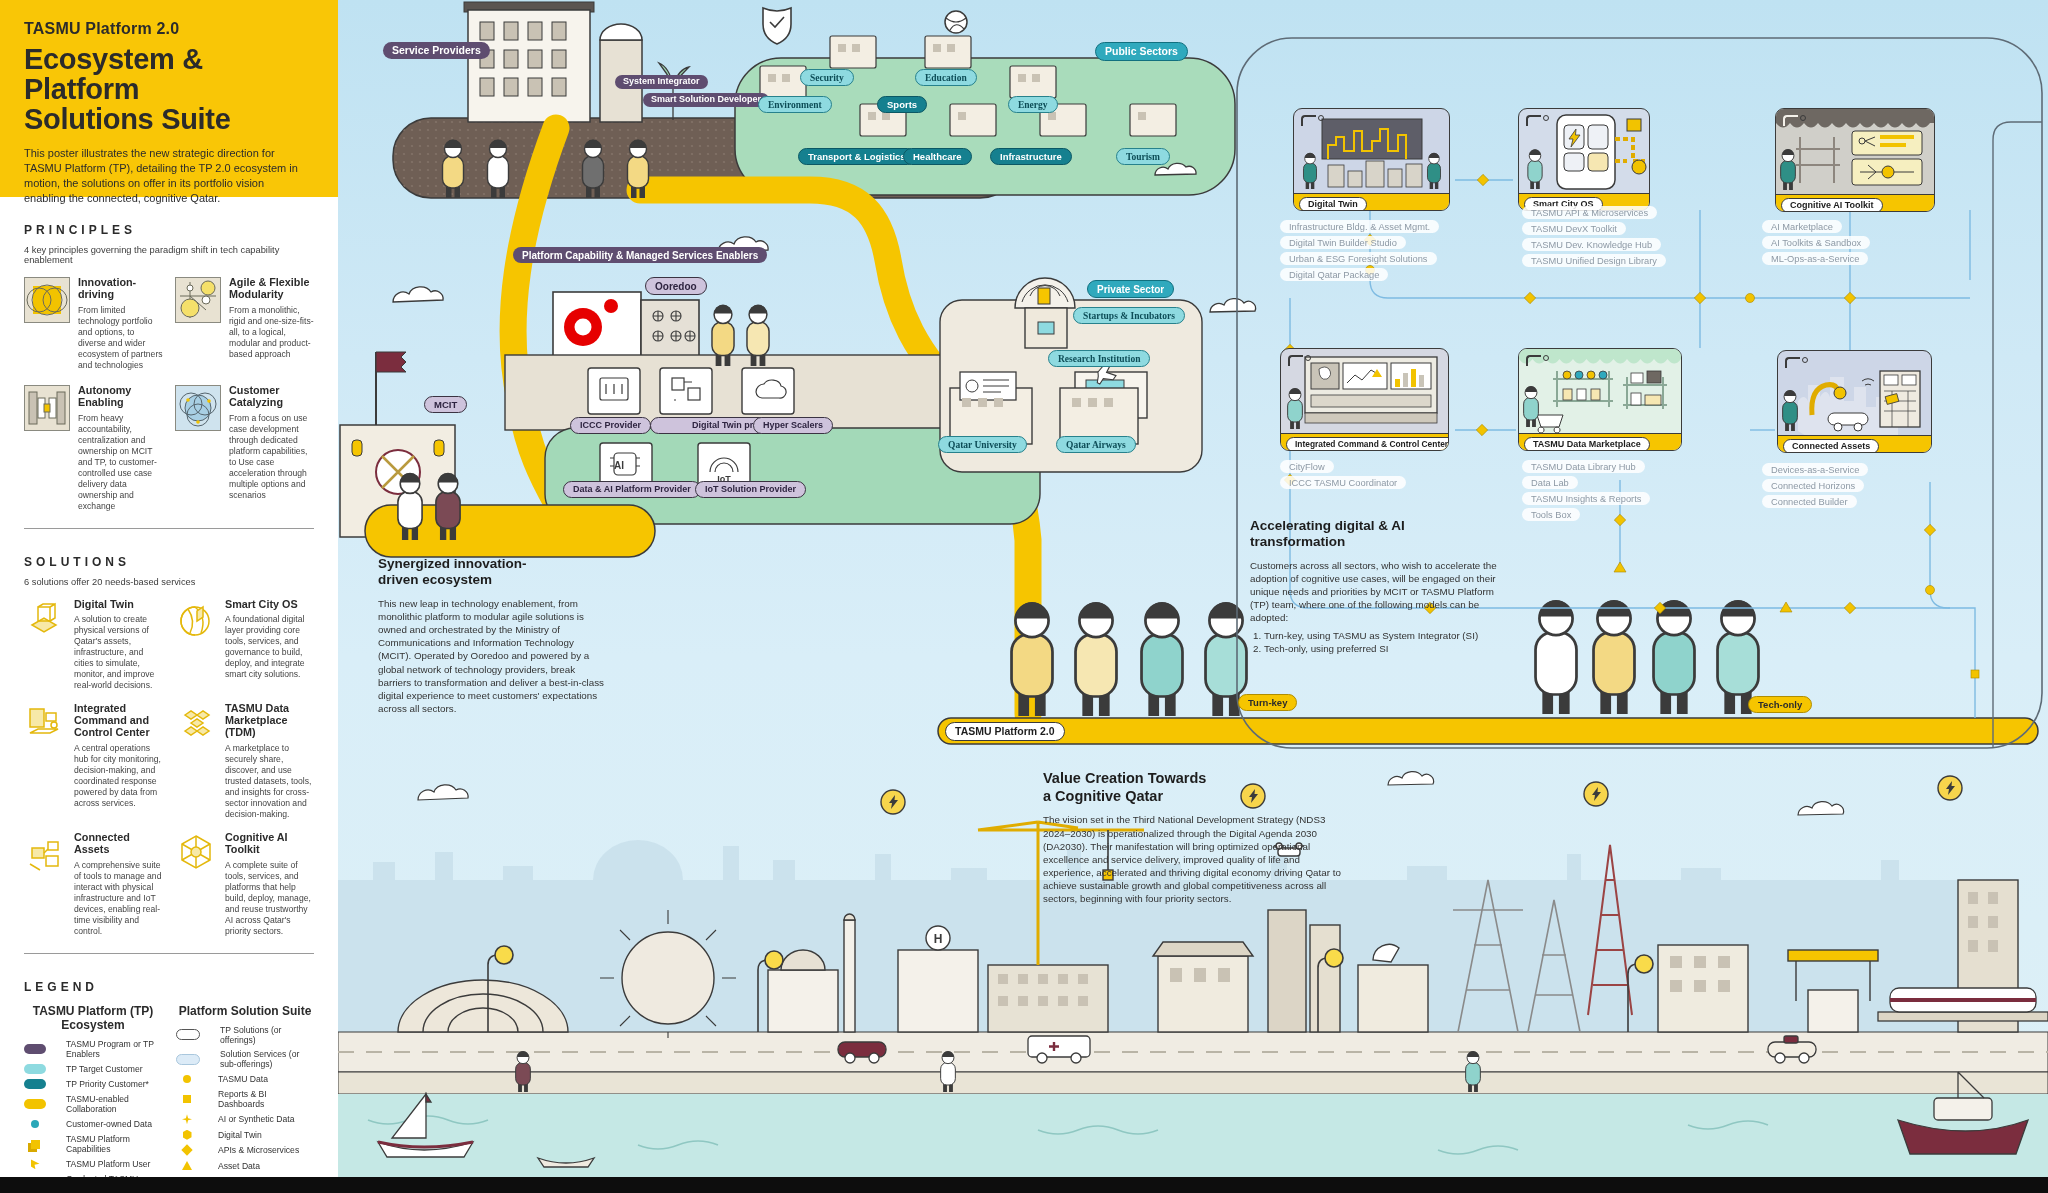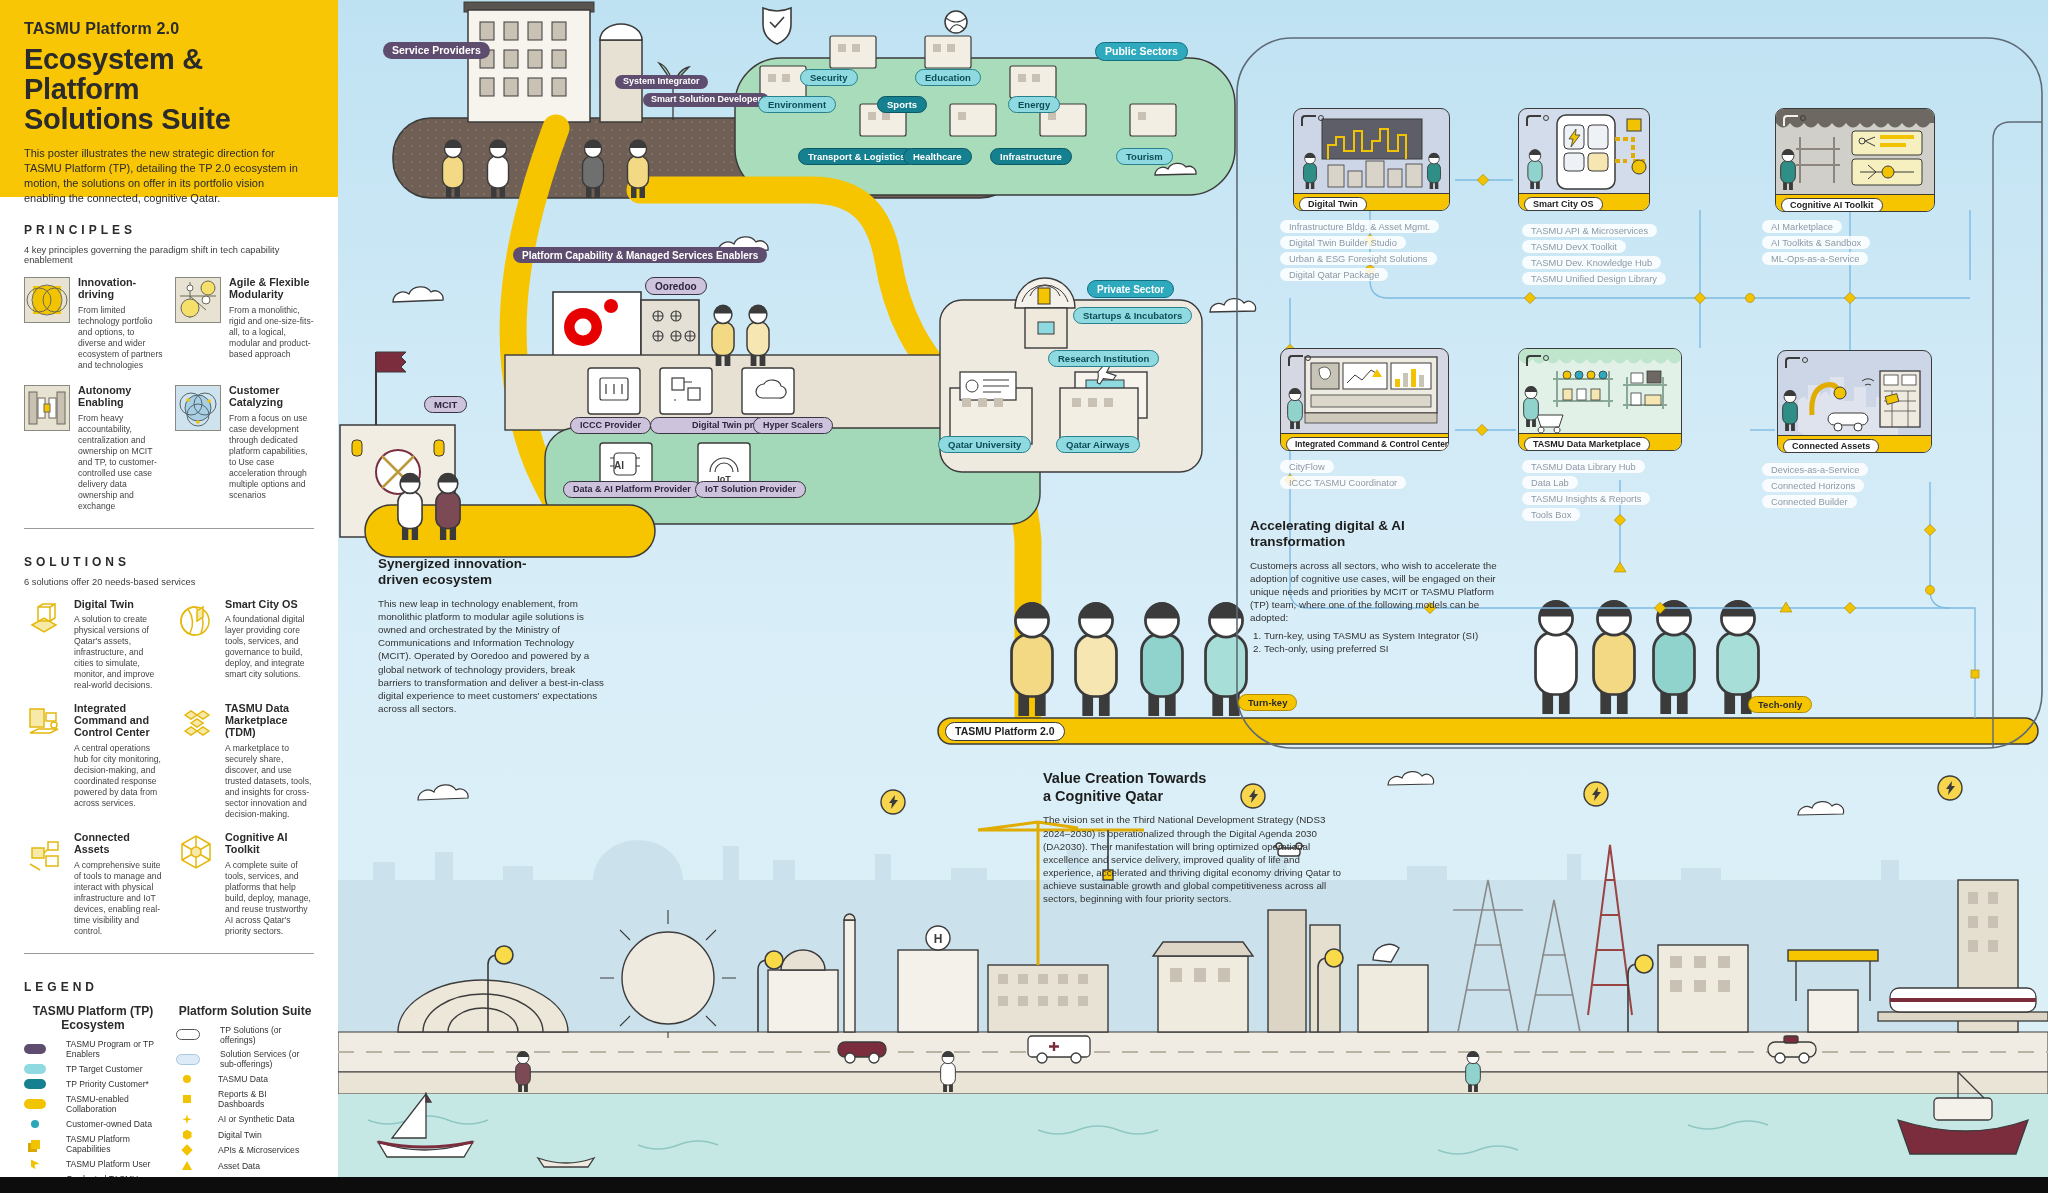"Security" .pl-cyan { font-family: none -> Liberation Serif, serif }
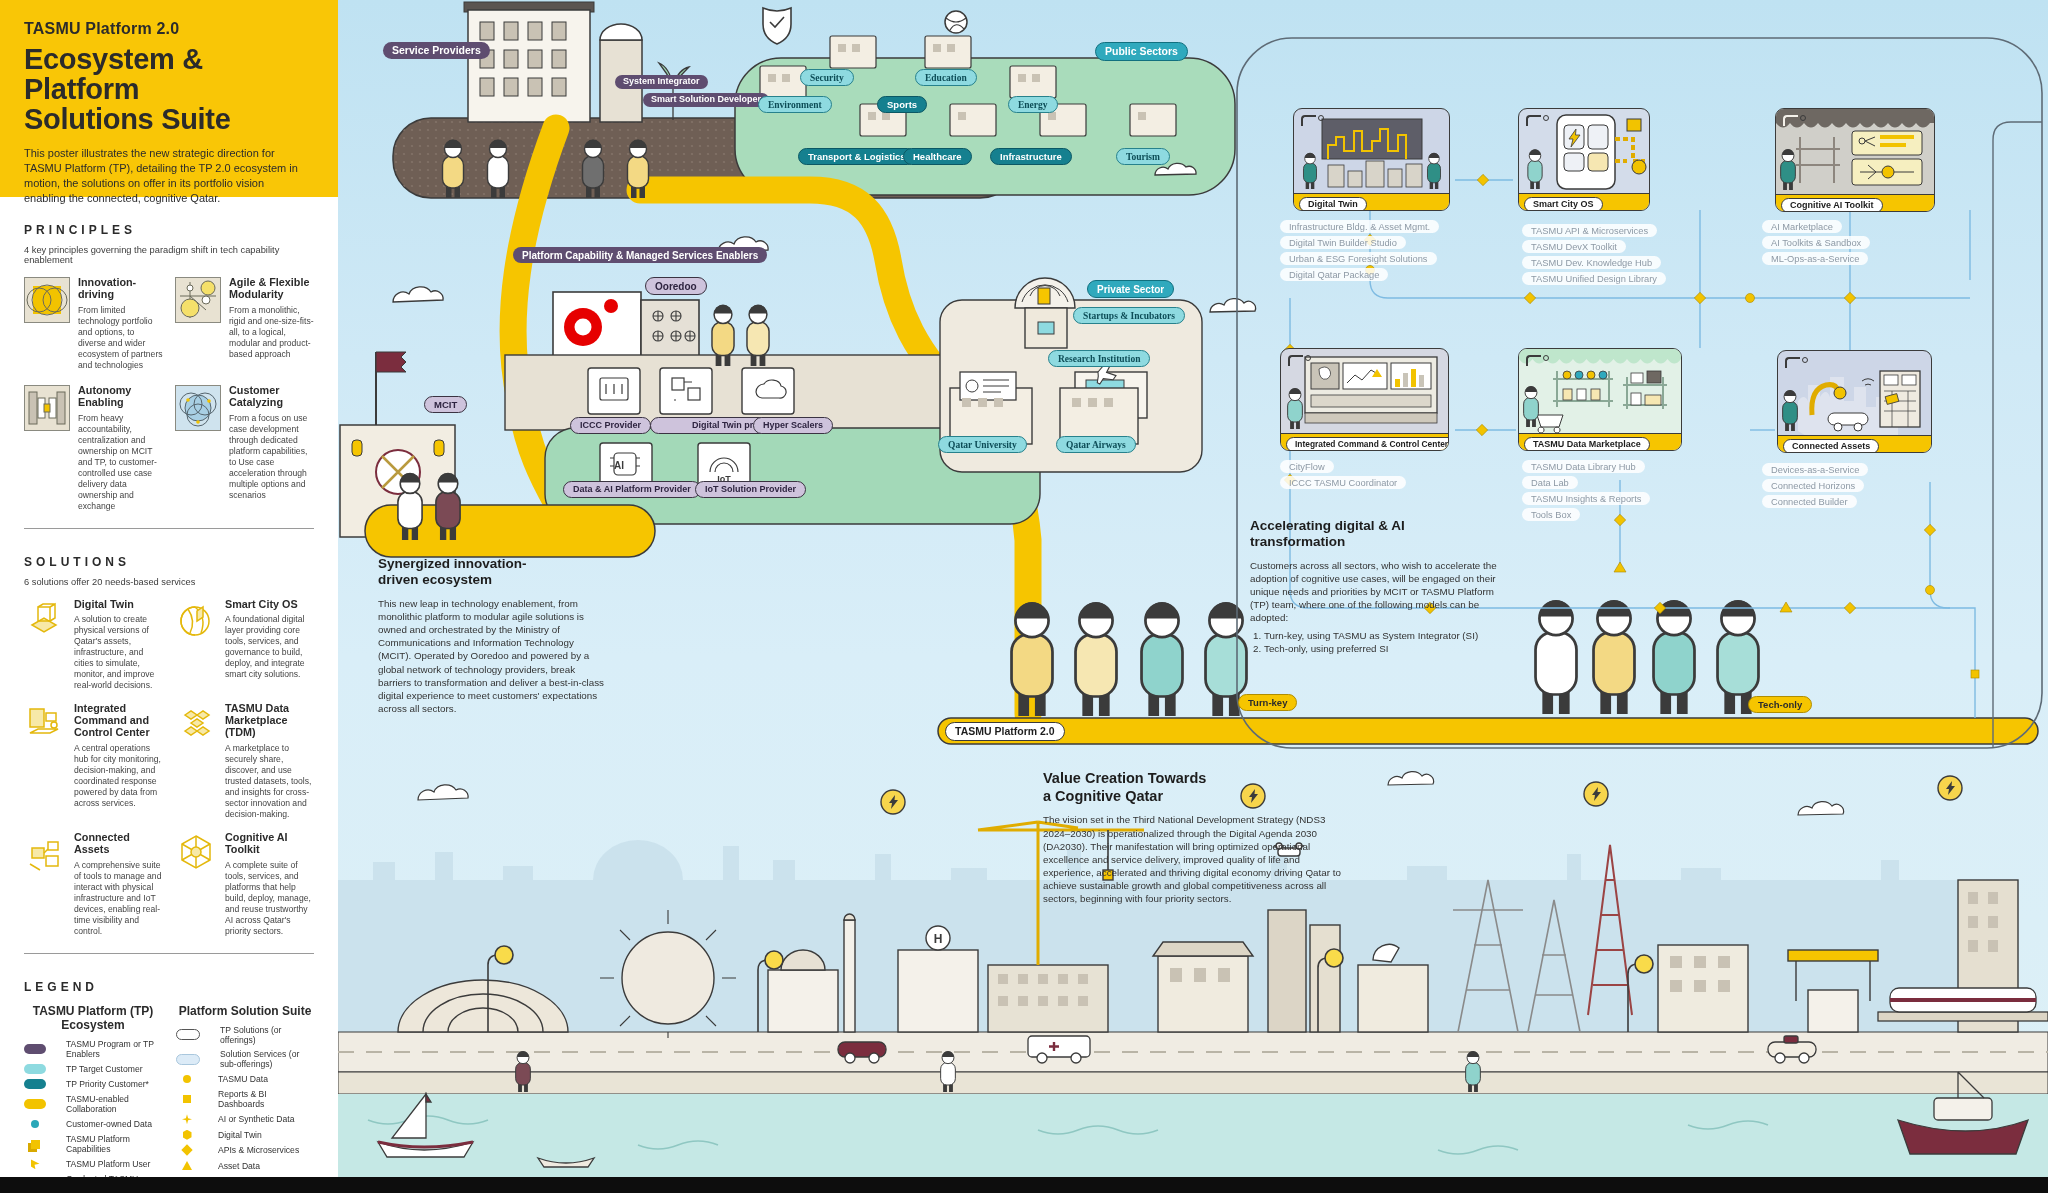"TASMU API & Microservices" div.subs { top: 224px -> 206px }
